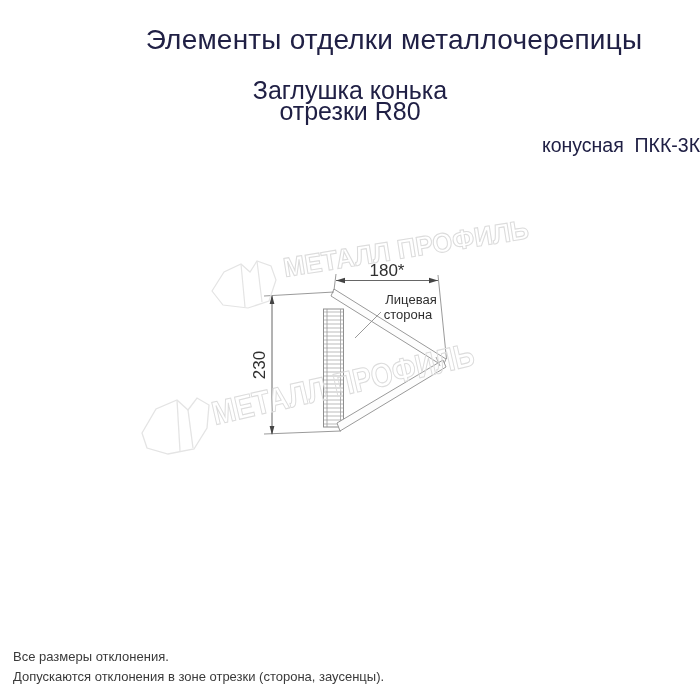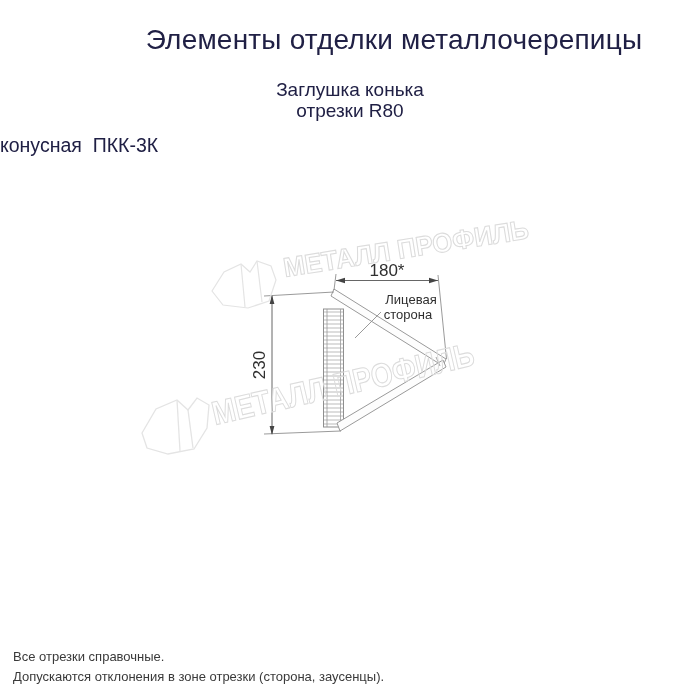"Заглушка конька" .product-name { font-size: 19px -> 25px }
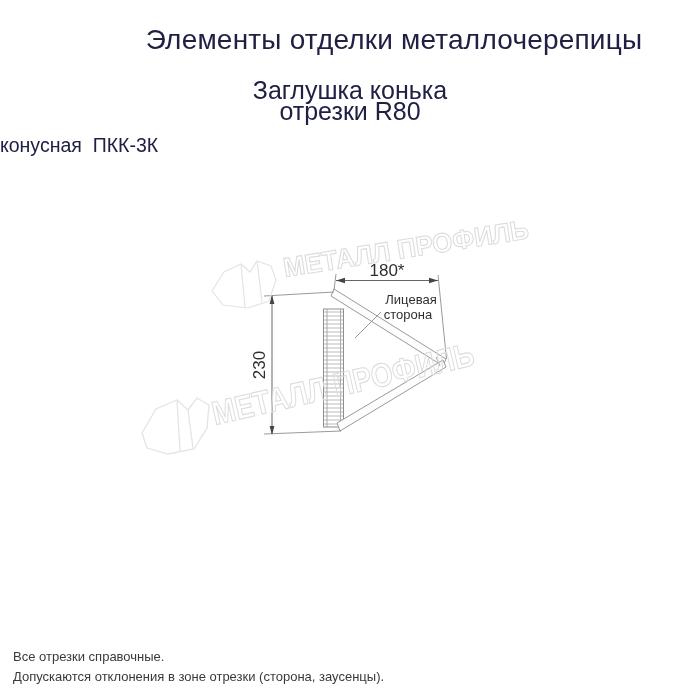"конусная ПКК-3К" .product-code { text-align: left -> right }
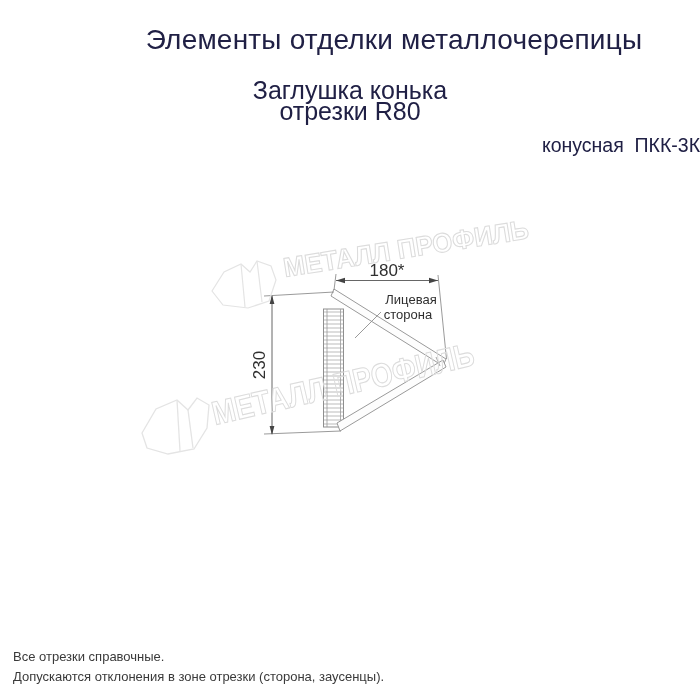"Все отрезки справочные." div { text: отрезки справочные -> размеры отклонения }
